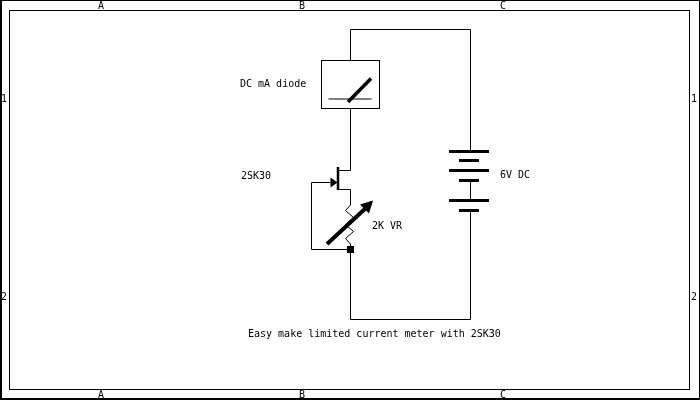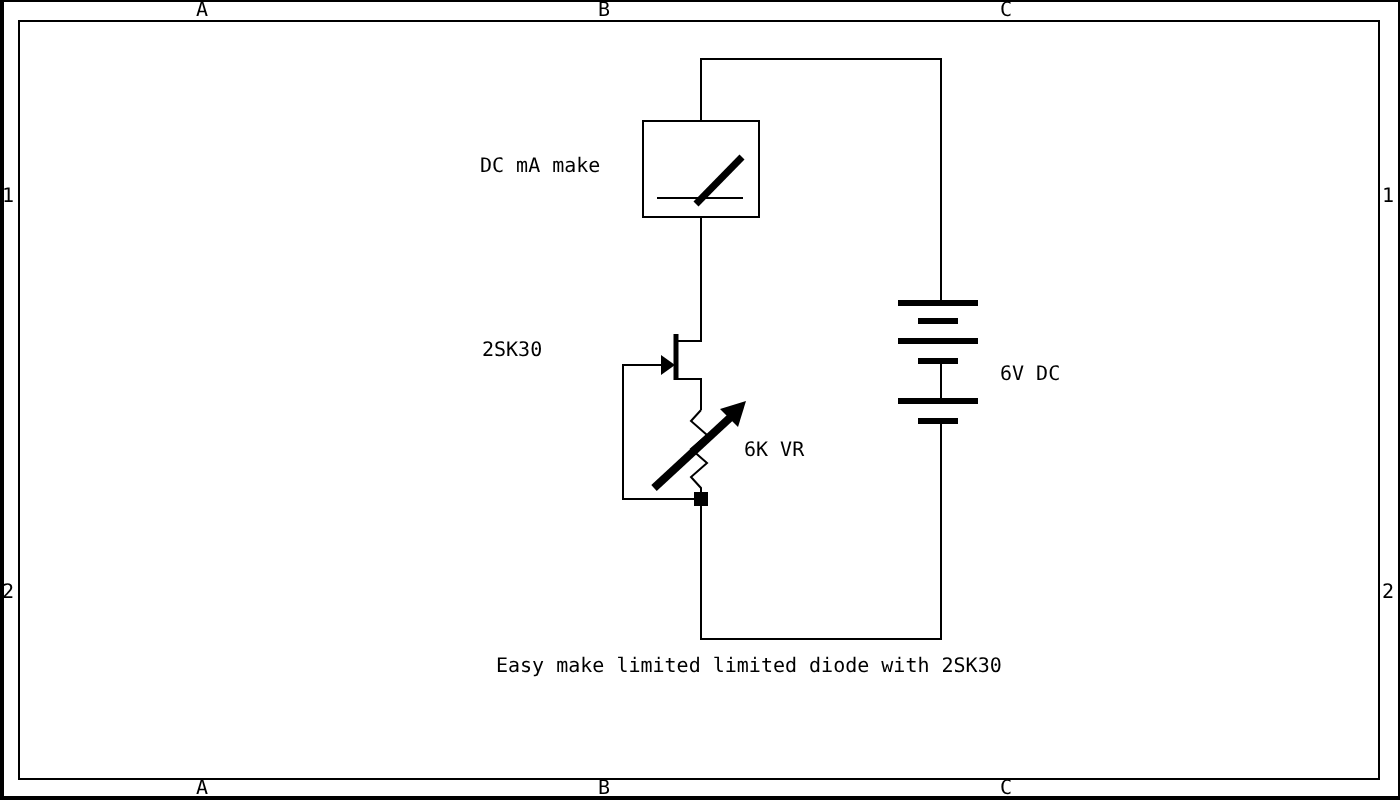"DC mA make" div.lbl { text: make -> diode }
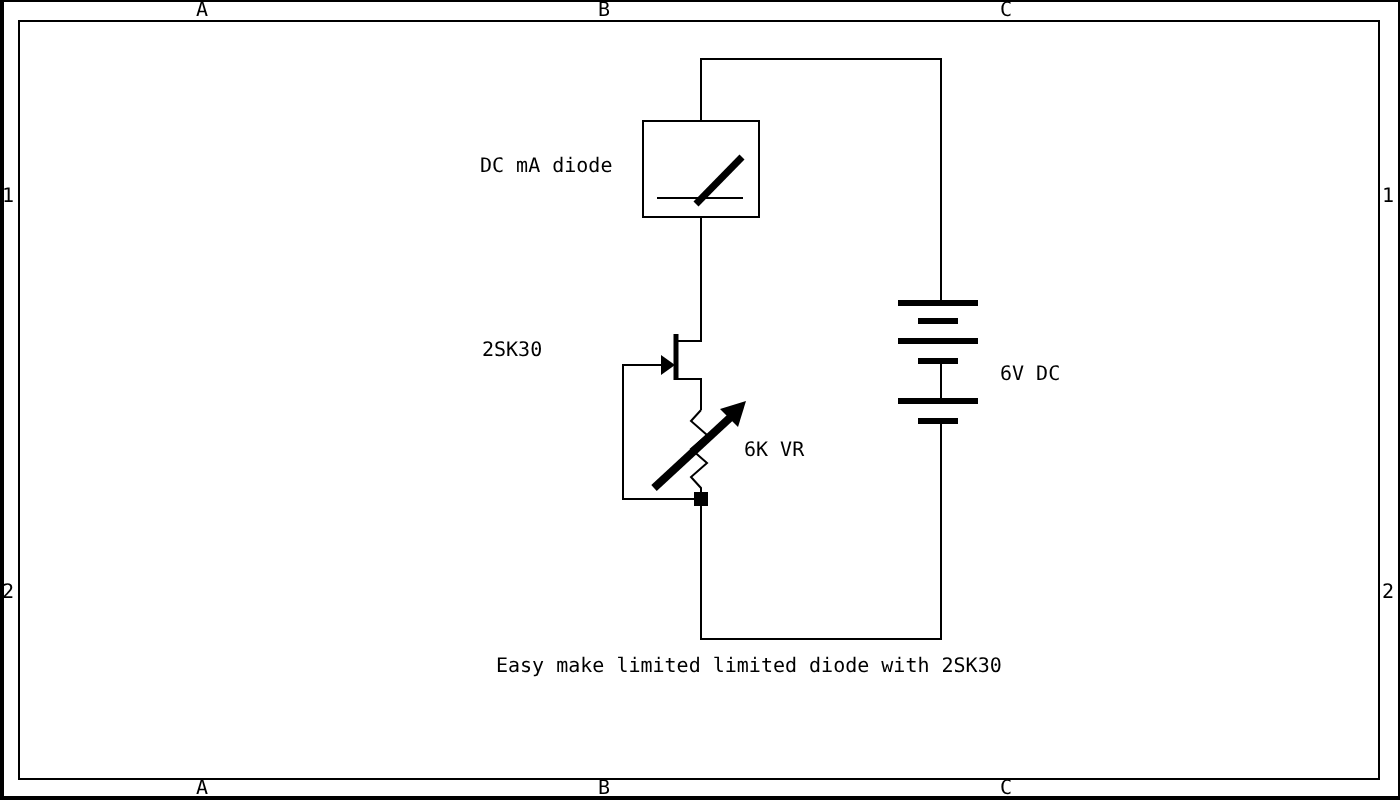"6V DC" div.lbl { top: 183px -> 170px }
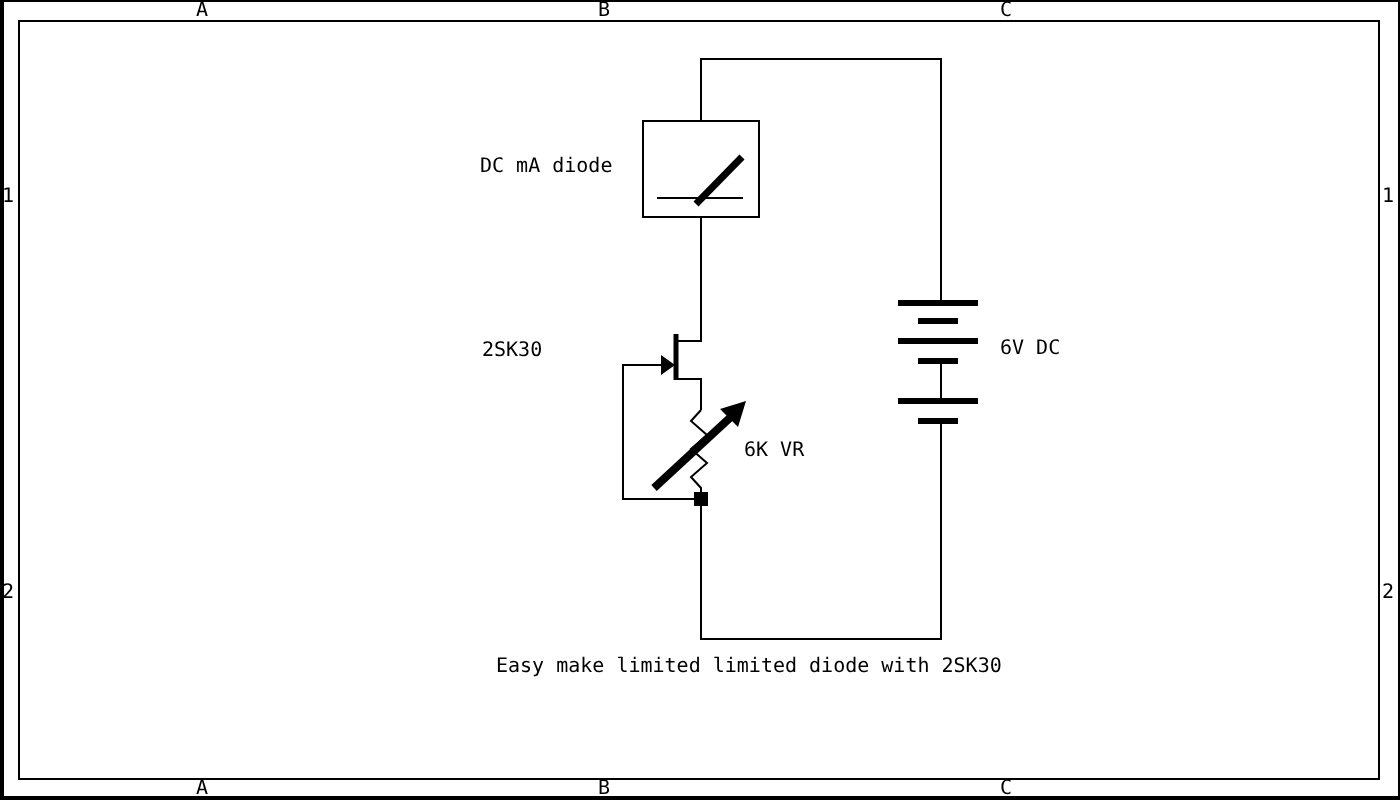"6K VR" div.lbl { text: 6K -> 2K }
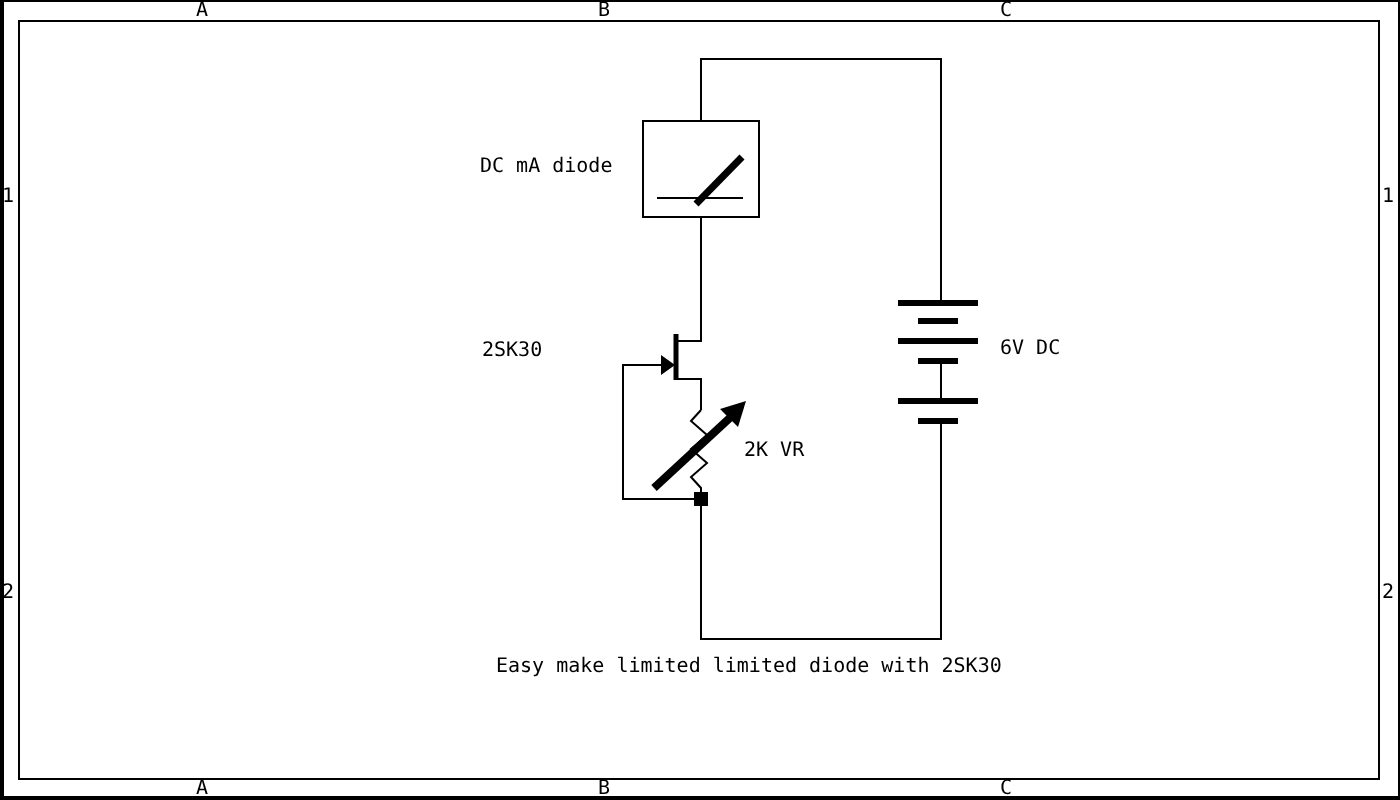"Easy make limited limited diode" div.lbl { text: limited diode -> current meter }
